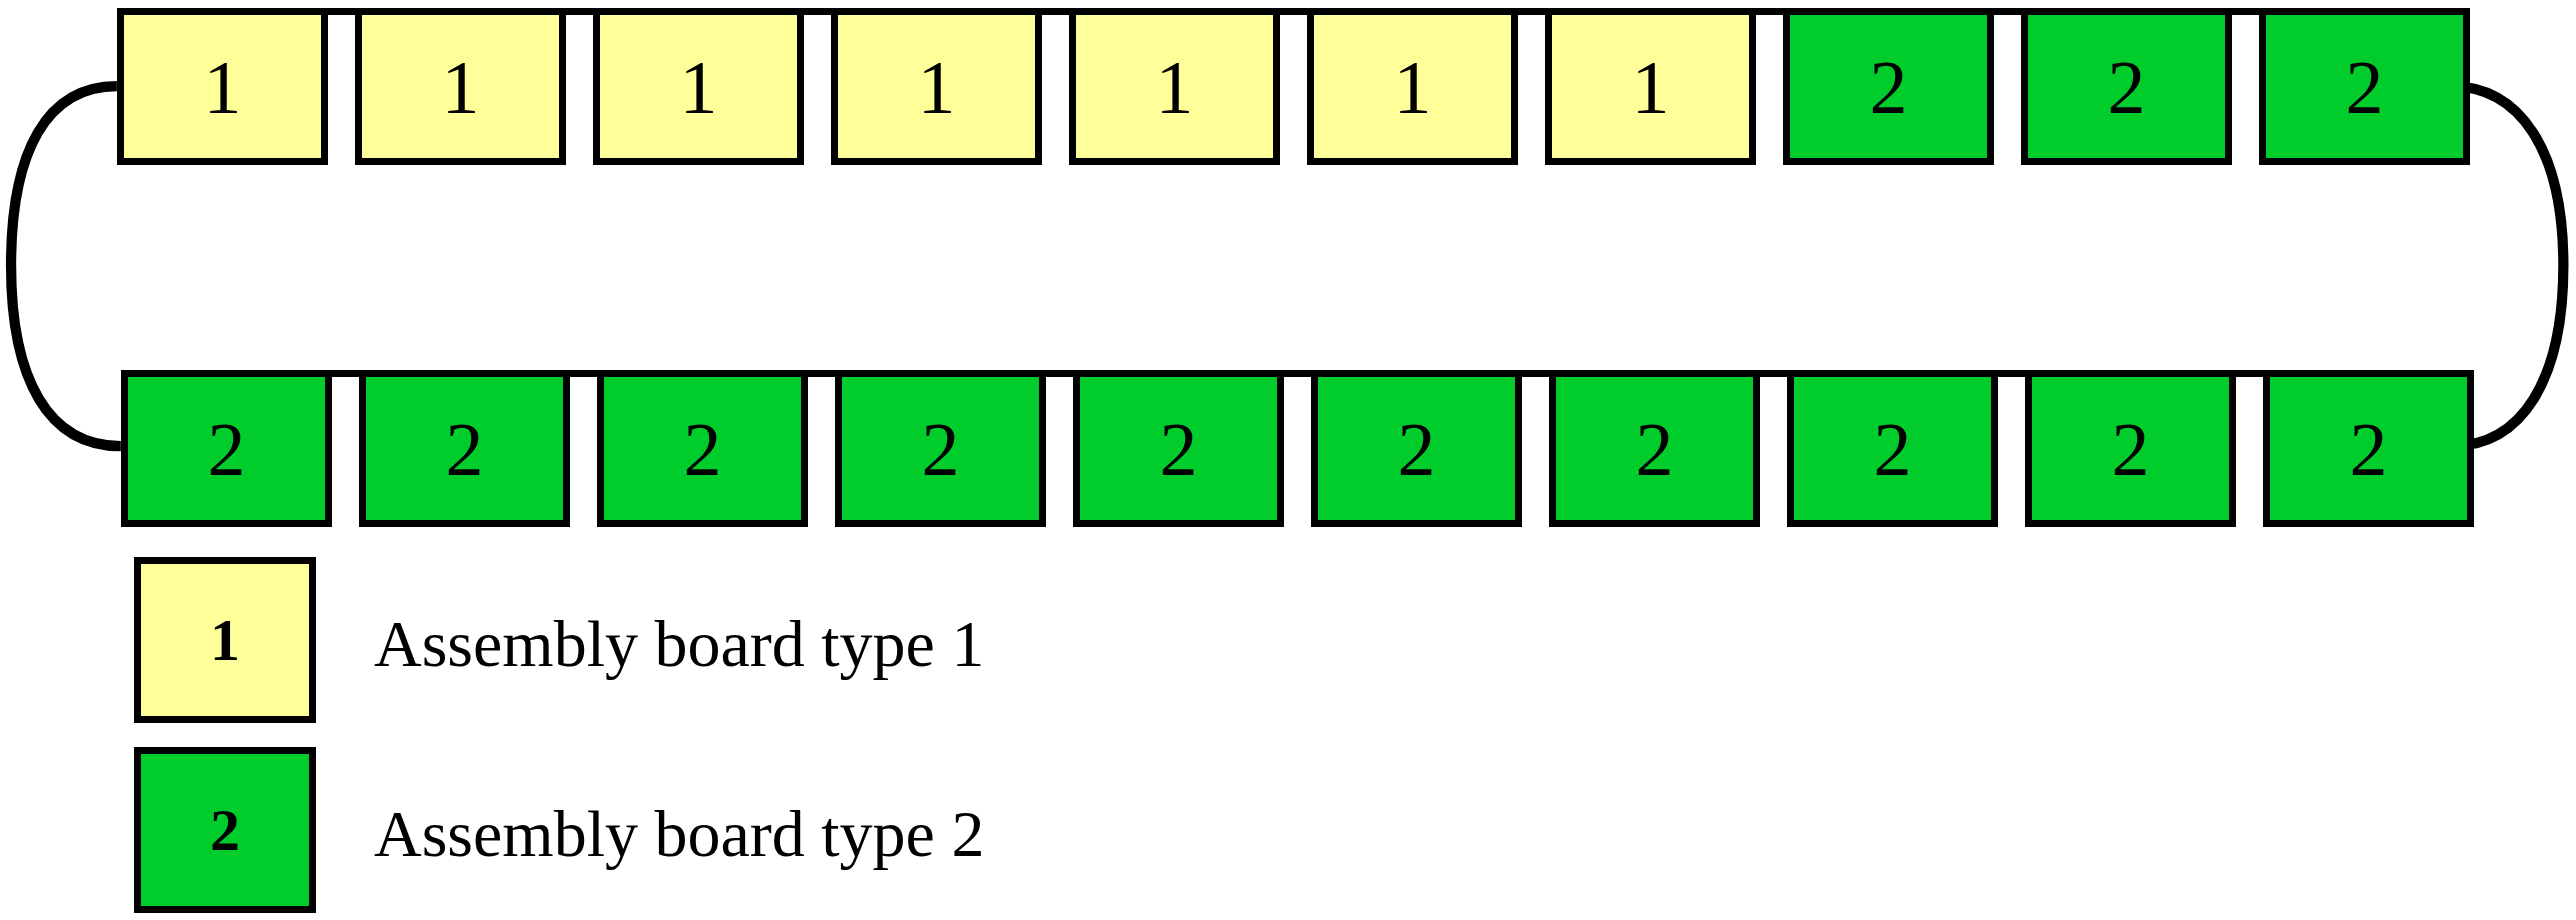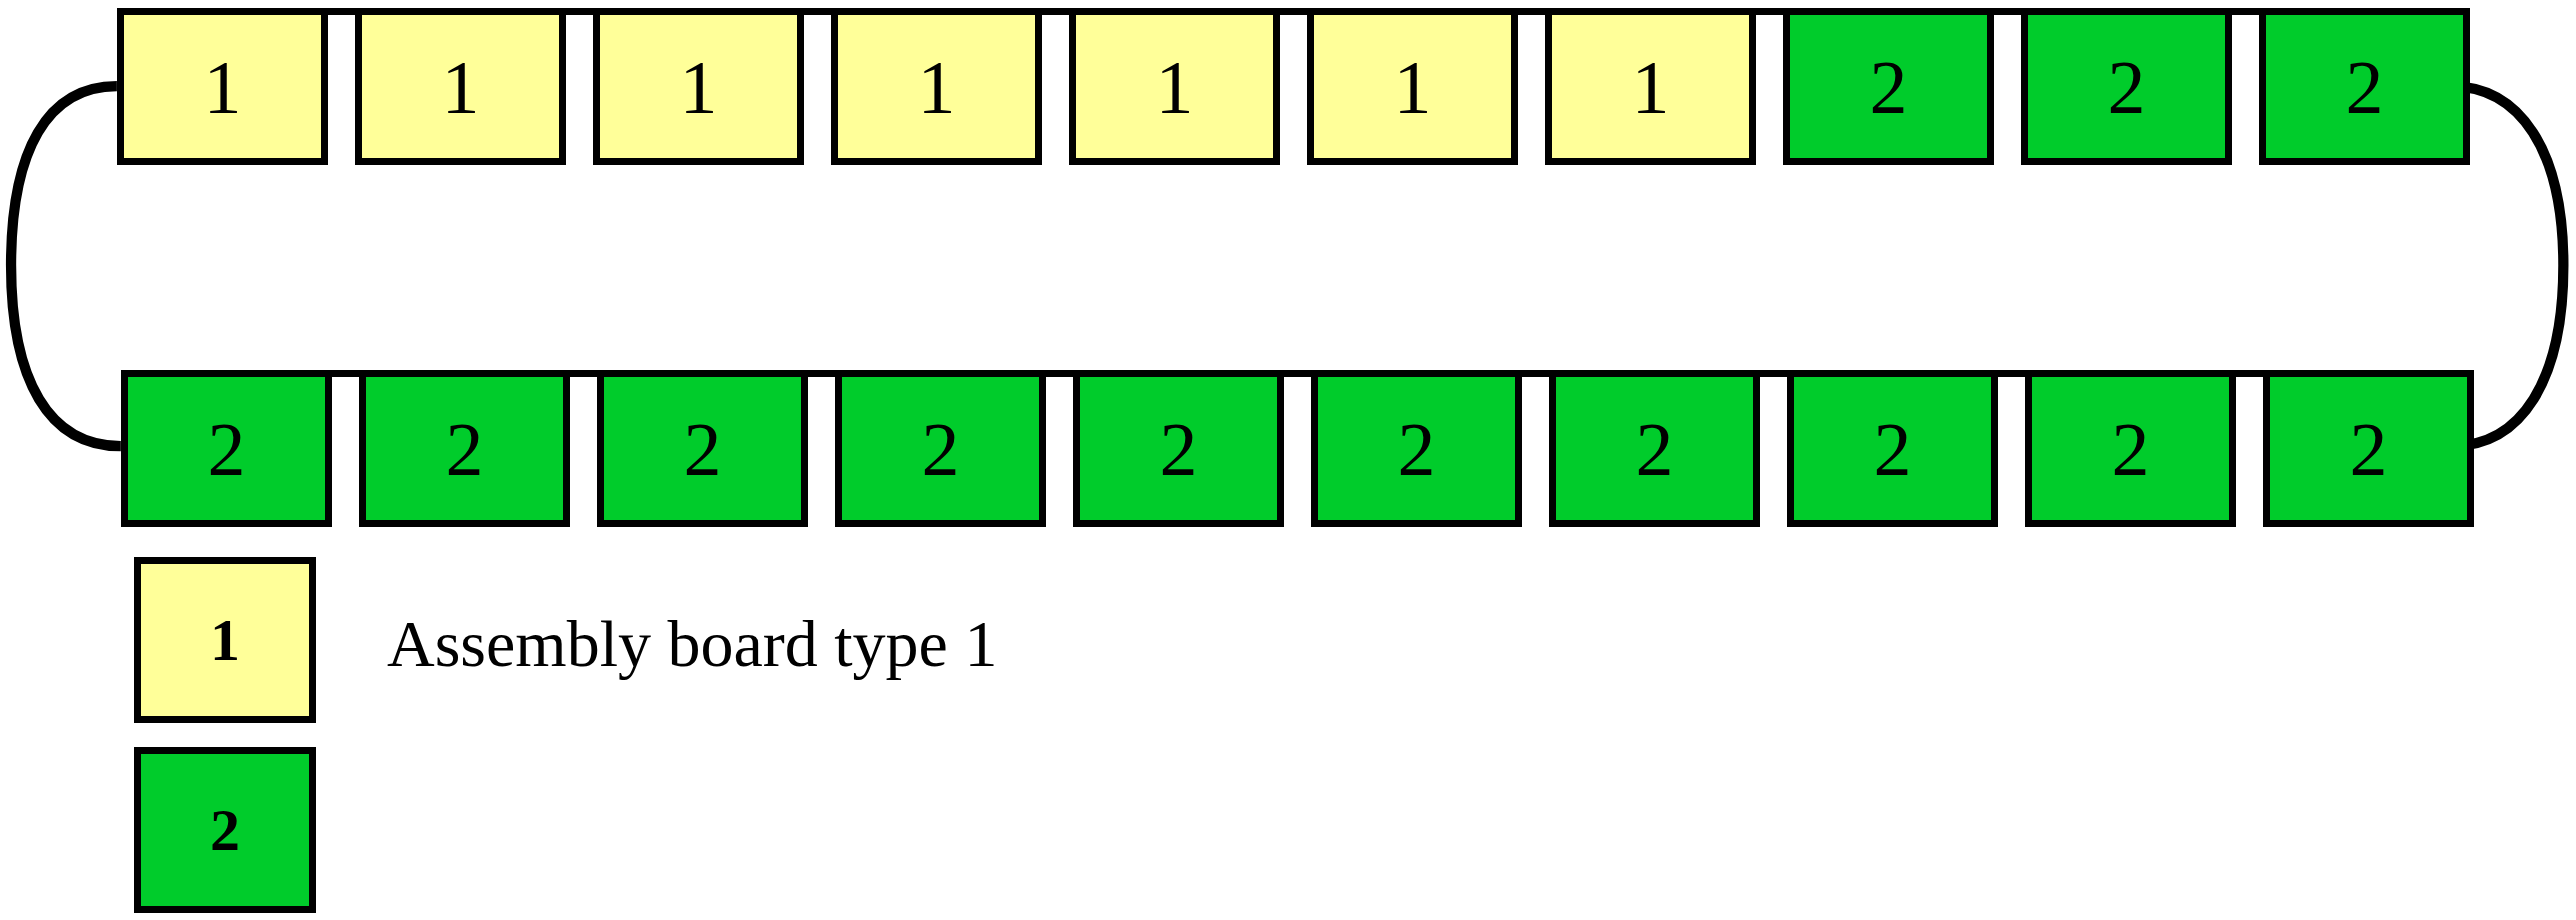"Assembly board type 1" .legend-label { left: 253px -> 240px }
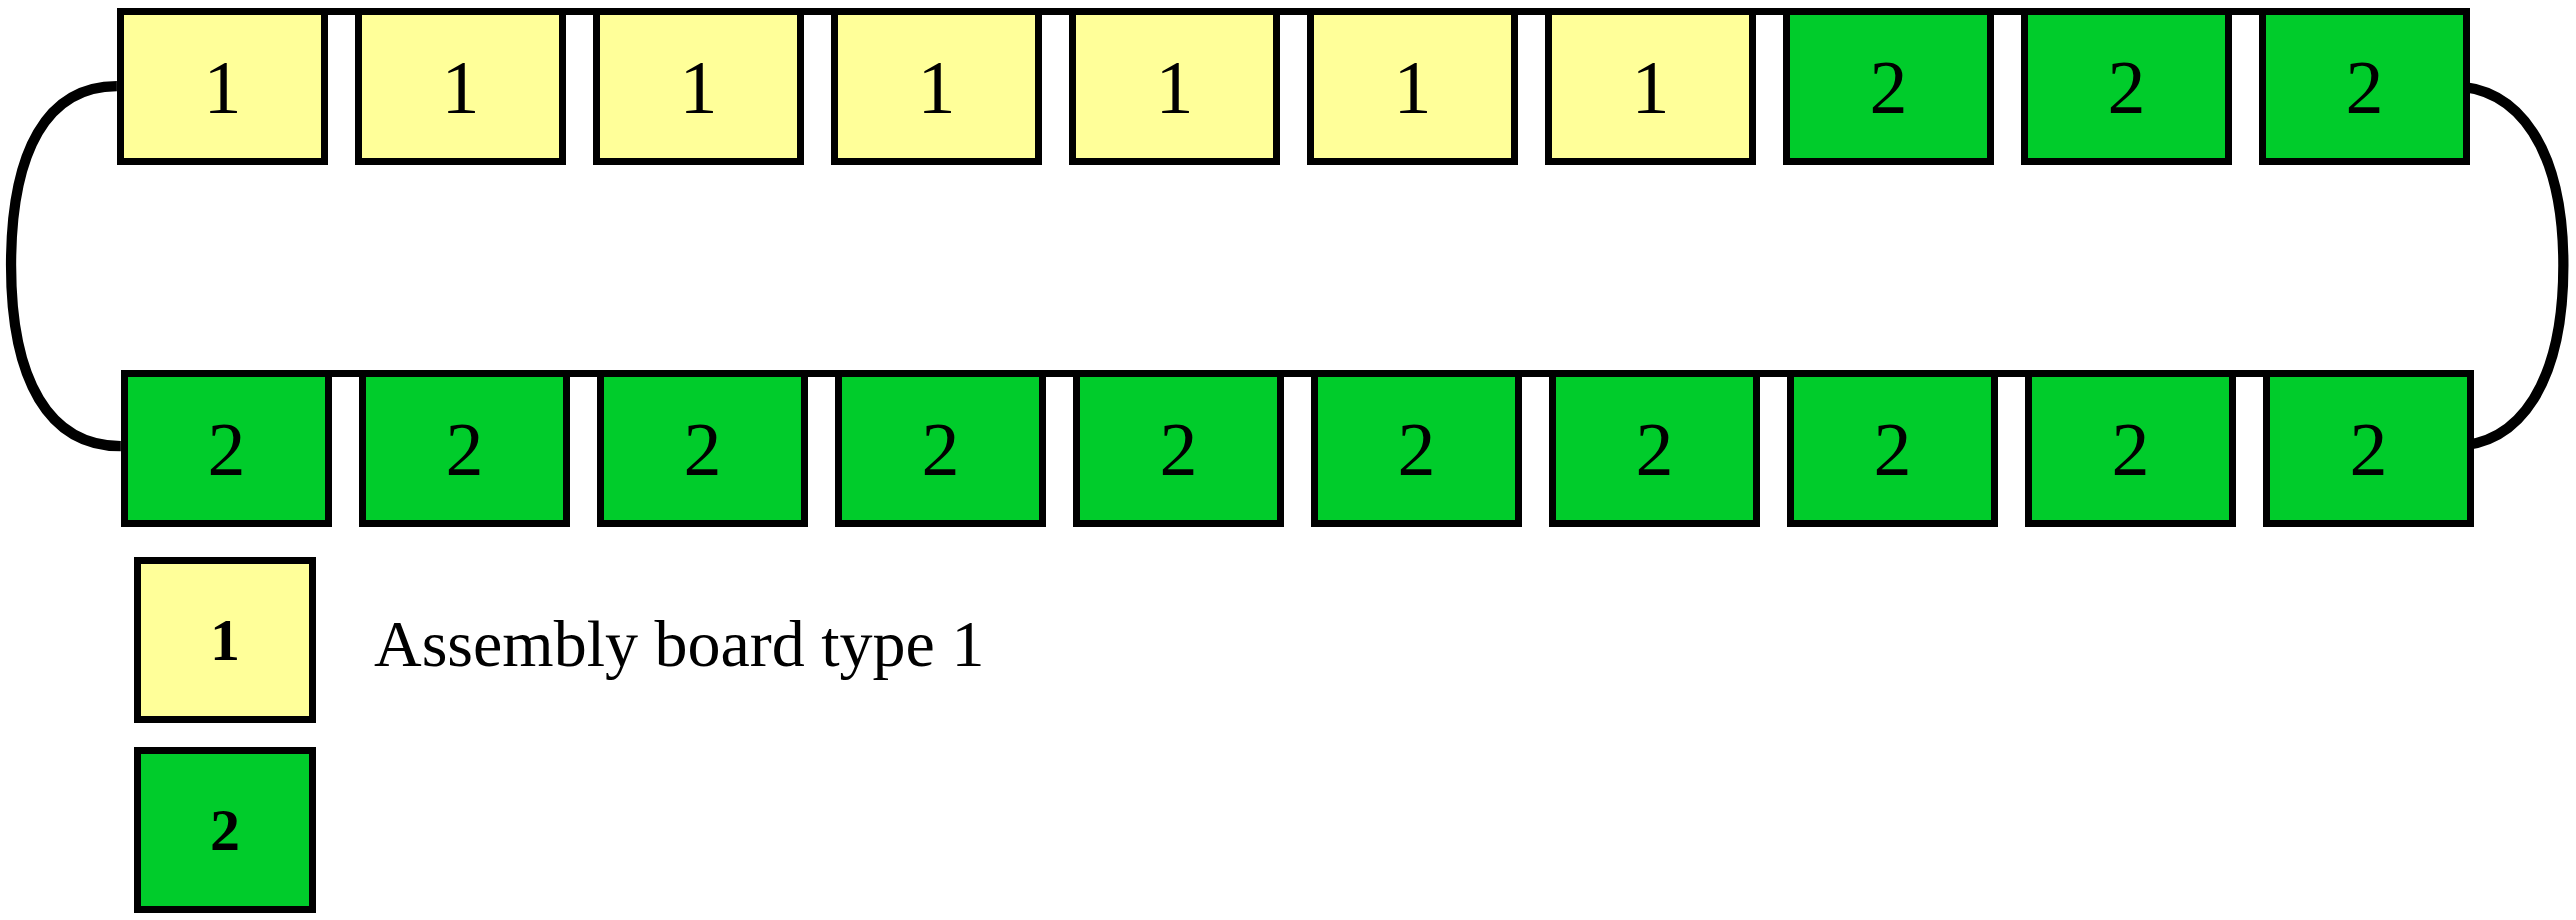"Assembly board type 2" div.legend-label { html: none -> <div>Assembly board type 2</div> }
